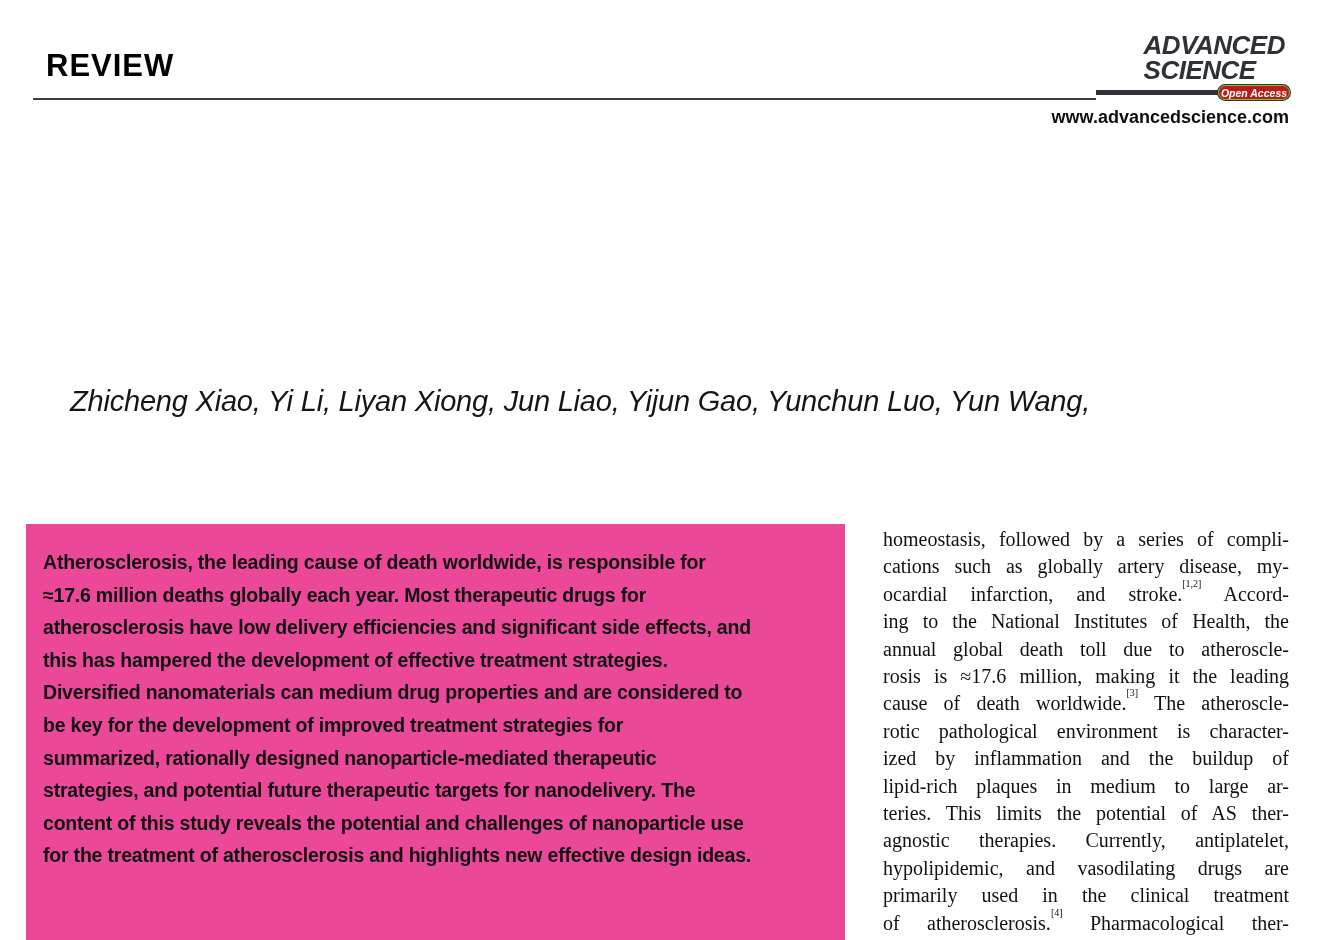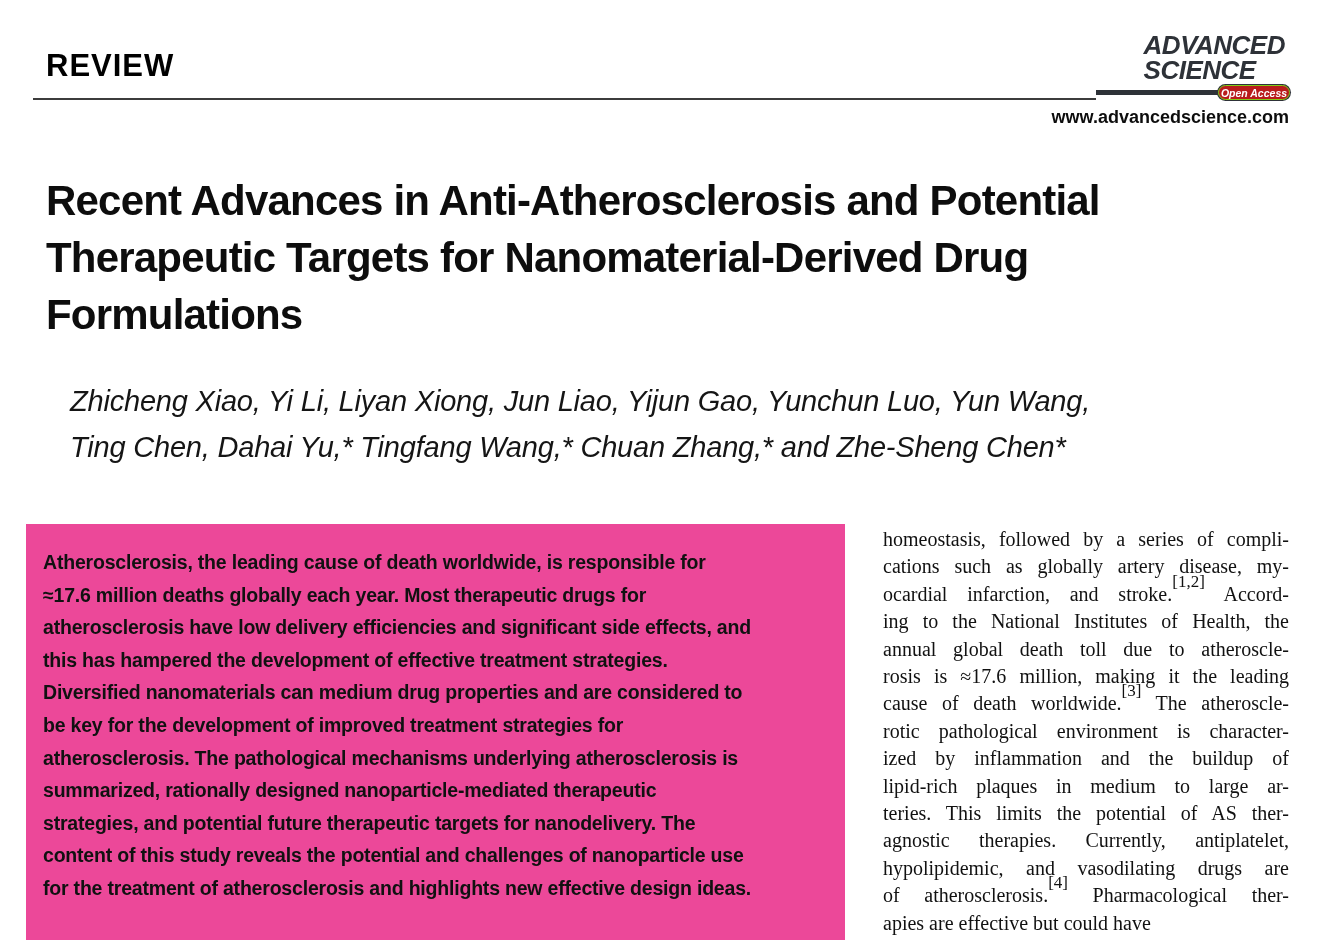"Recent Advances in Anti-Atherosclerosis" div.title { html: <div> <div>Recent Advances in Anti-Atherosclerosis and Potential</div> <div>Therapeutic Targets for Nanomaterial-Derived Drug</div> <div>Formulations</div> </div> -> none }
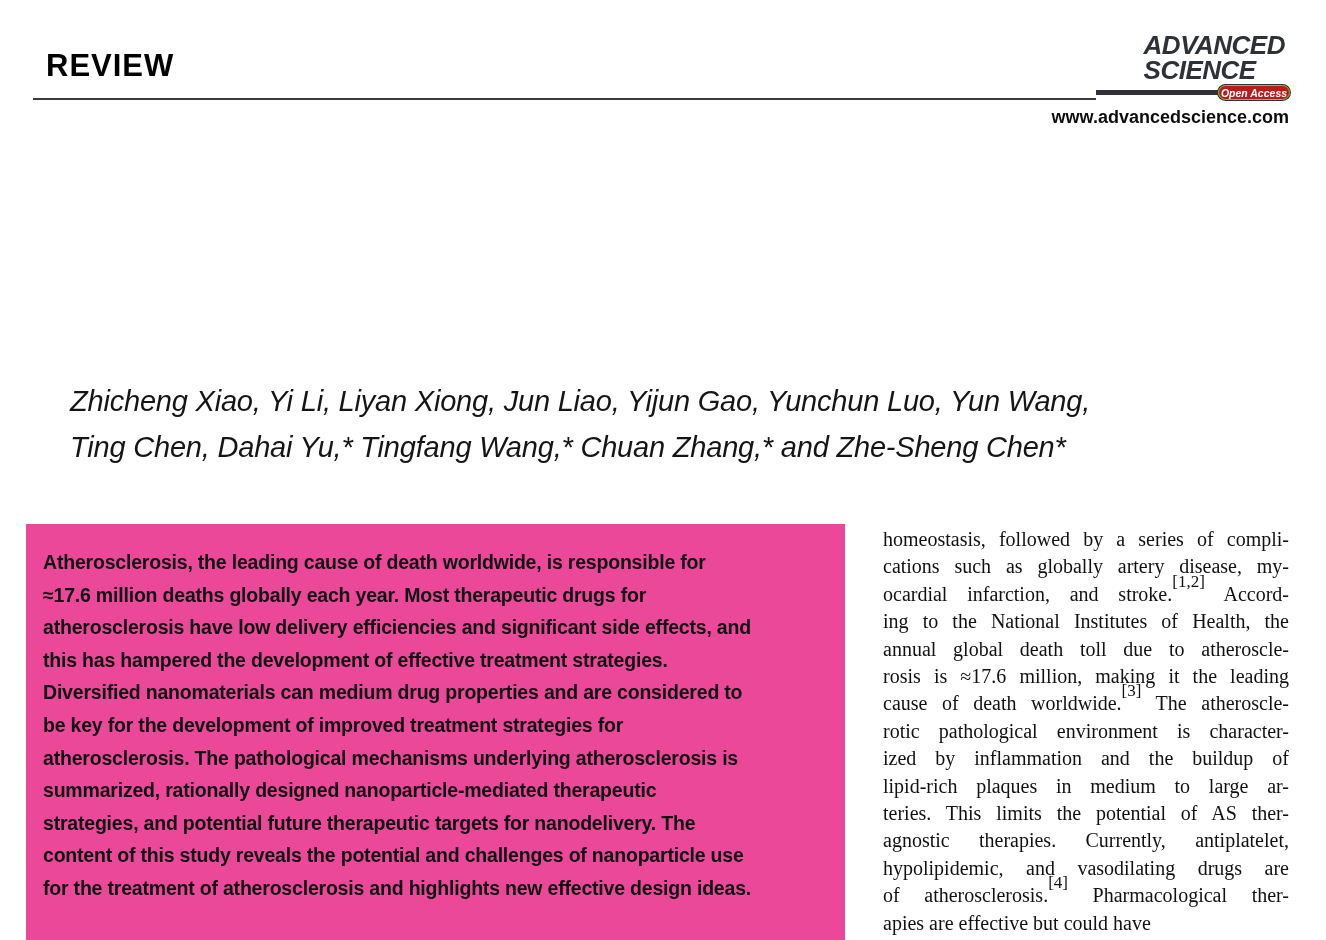"Ting Chen, Dahai Yu,* Tingfang" div.author-line { html: <div>Ting Chen, Dahai Yu,* Tingfang Wang,* Chuan Zhang,* and Zhe-Sheng Chen*</div> -> none }
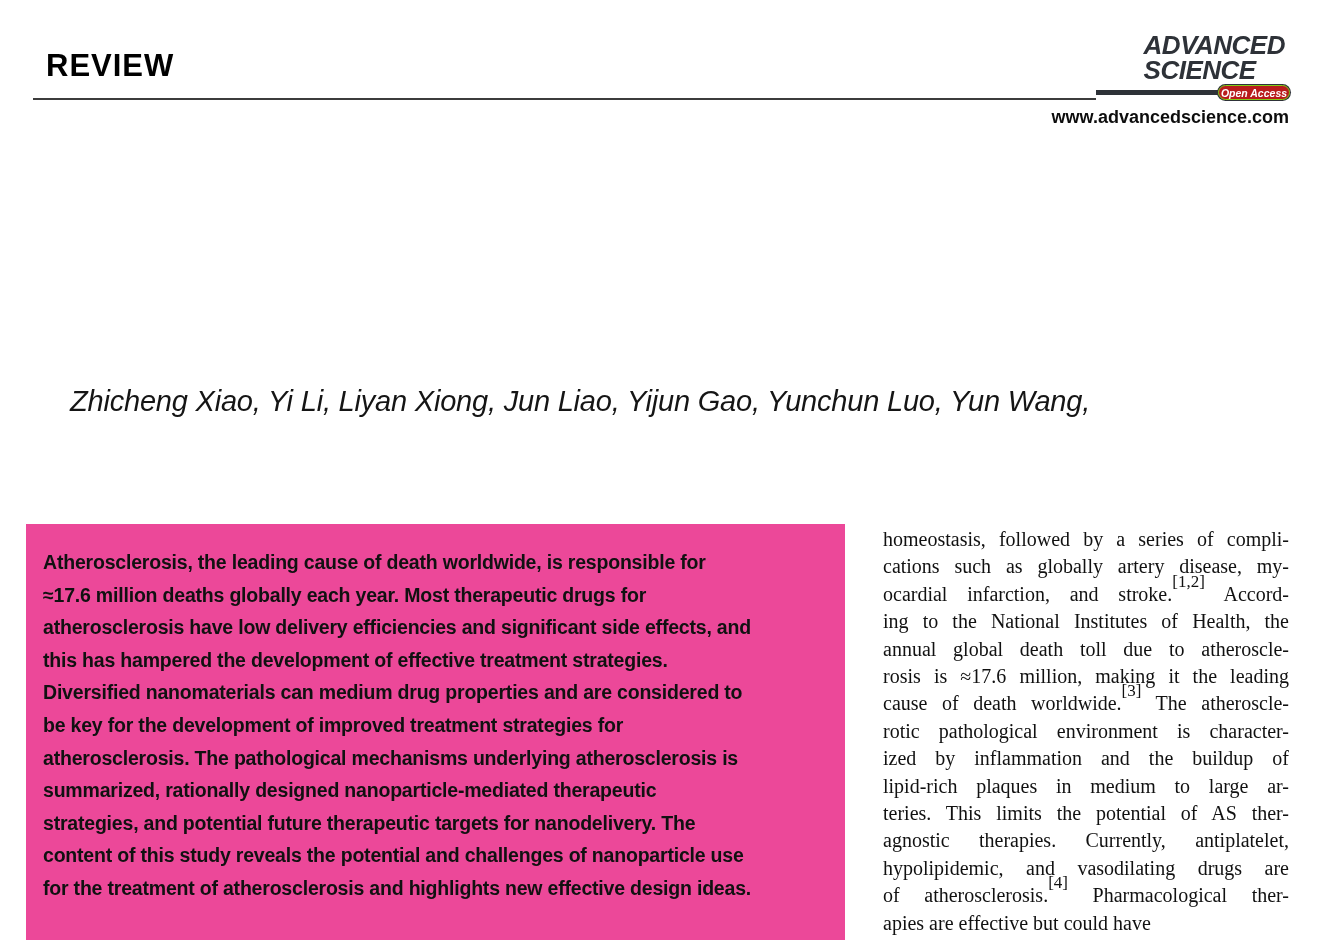"[1,2]" .ref { font-size: 17px -> 10px }
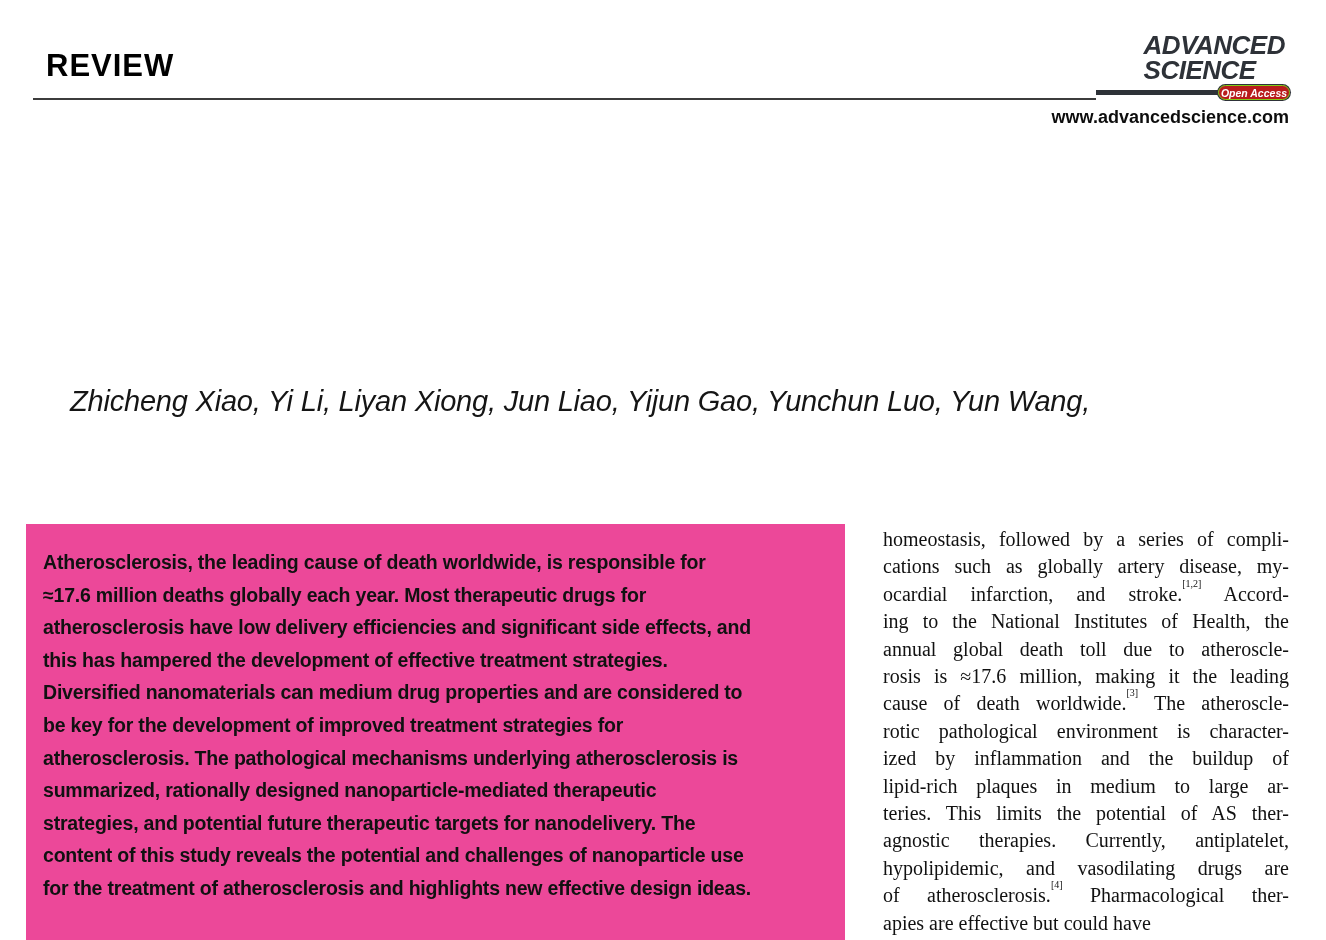"atherosclerosis. The pathological" div.abstract-line { html: <div>atherosclerosis. The pathological mechanisms underlying atherosclerosis is</div> -> none }
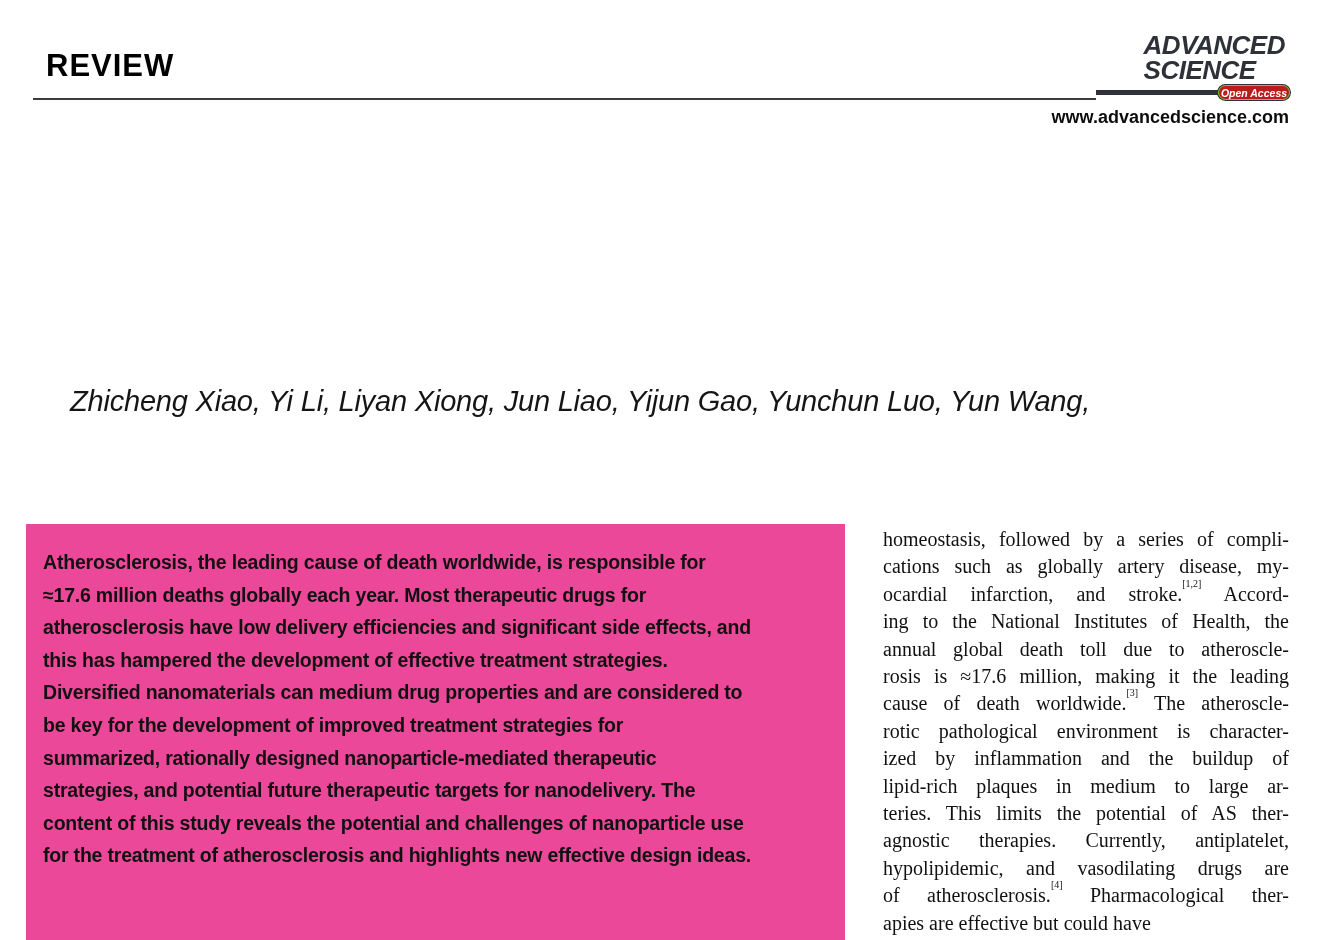"primarily used in the clinical" div.body-line { html: none -> <div>primarily used in the clinical treatment</div> }
